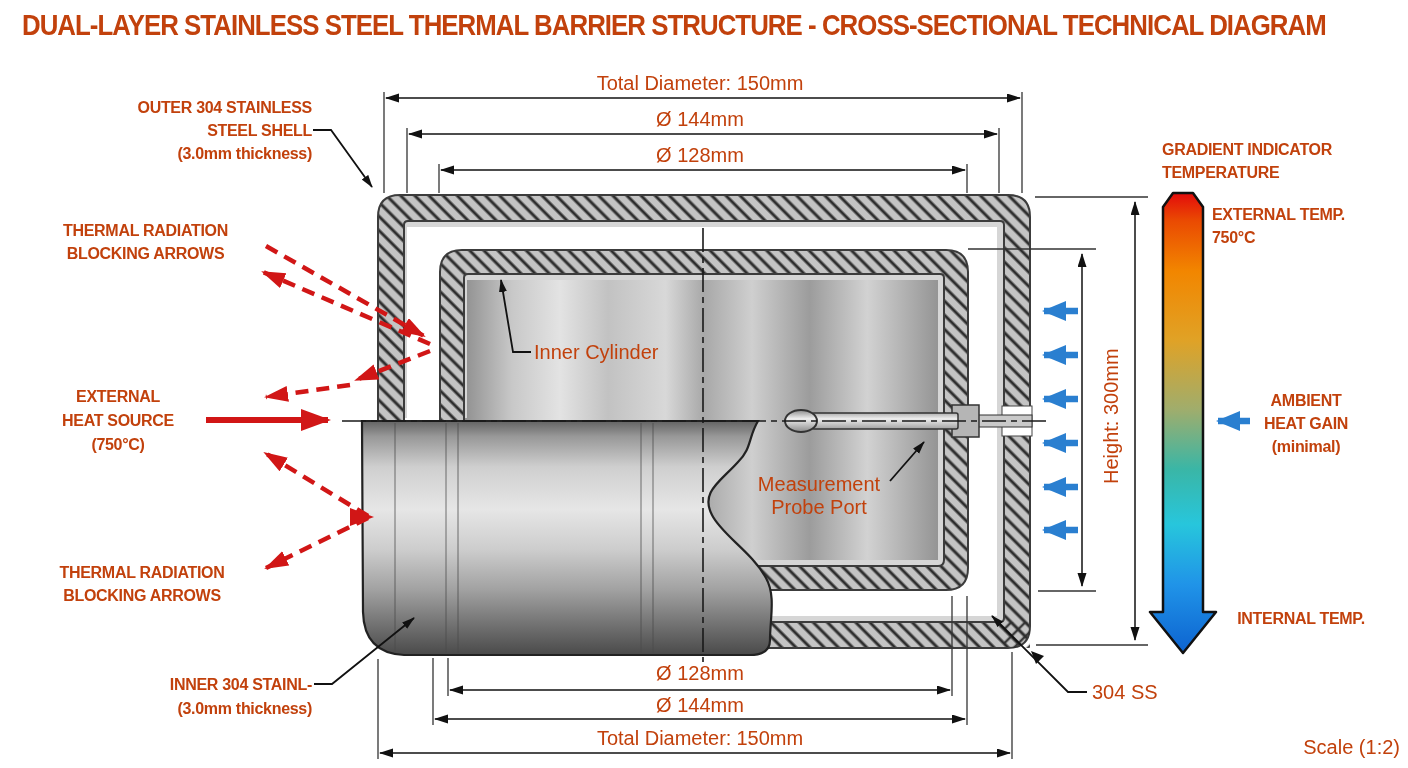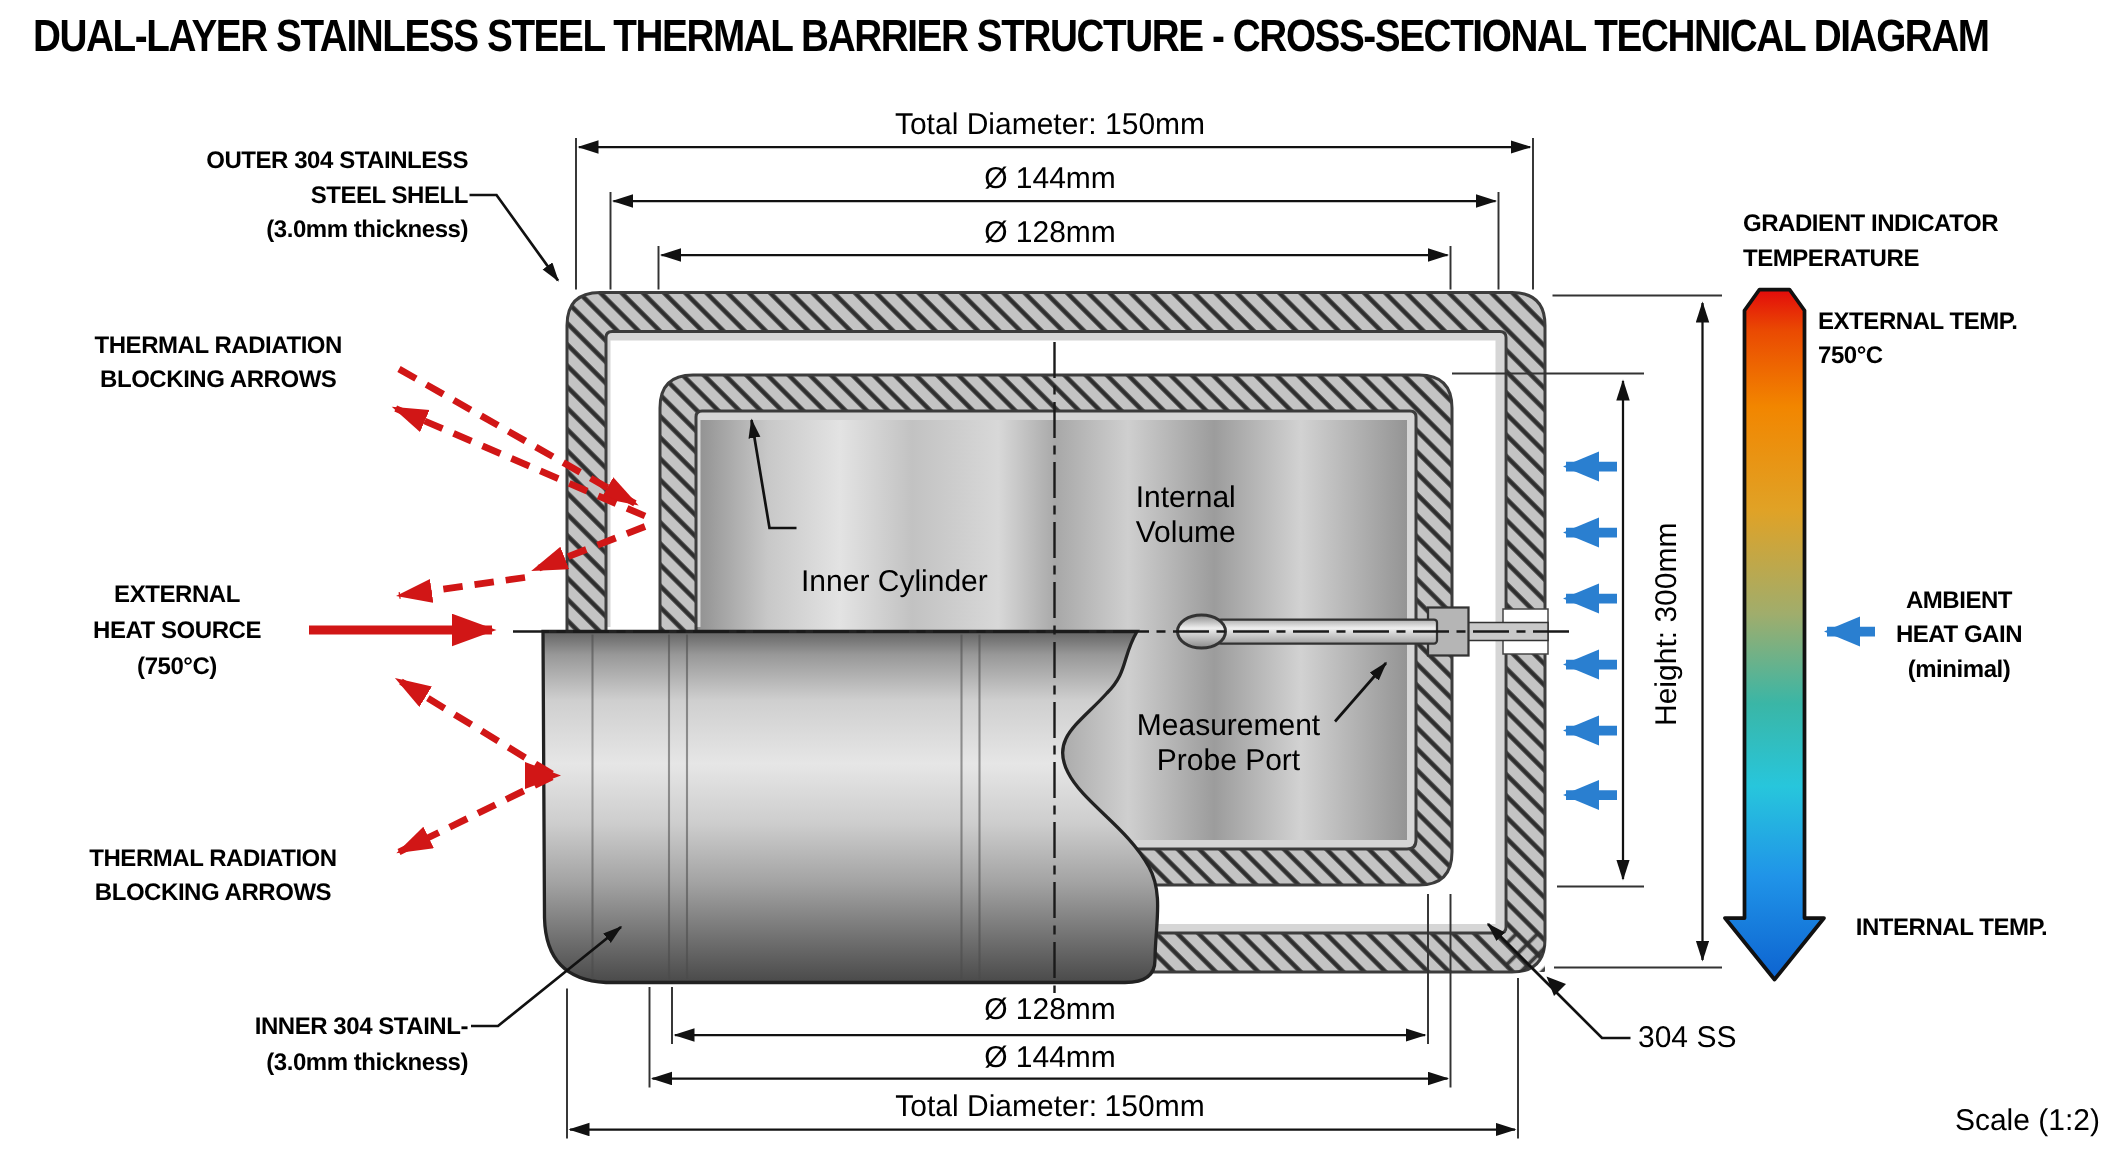"DUAL-LAYER STAINLESS STEEL THERMAL" .stage { color: #000000 -> #c2410c }
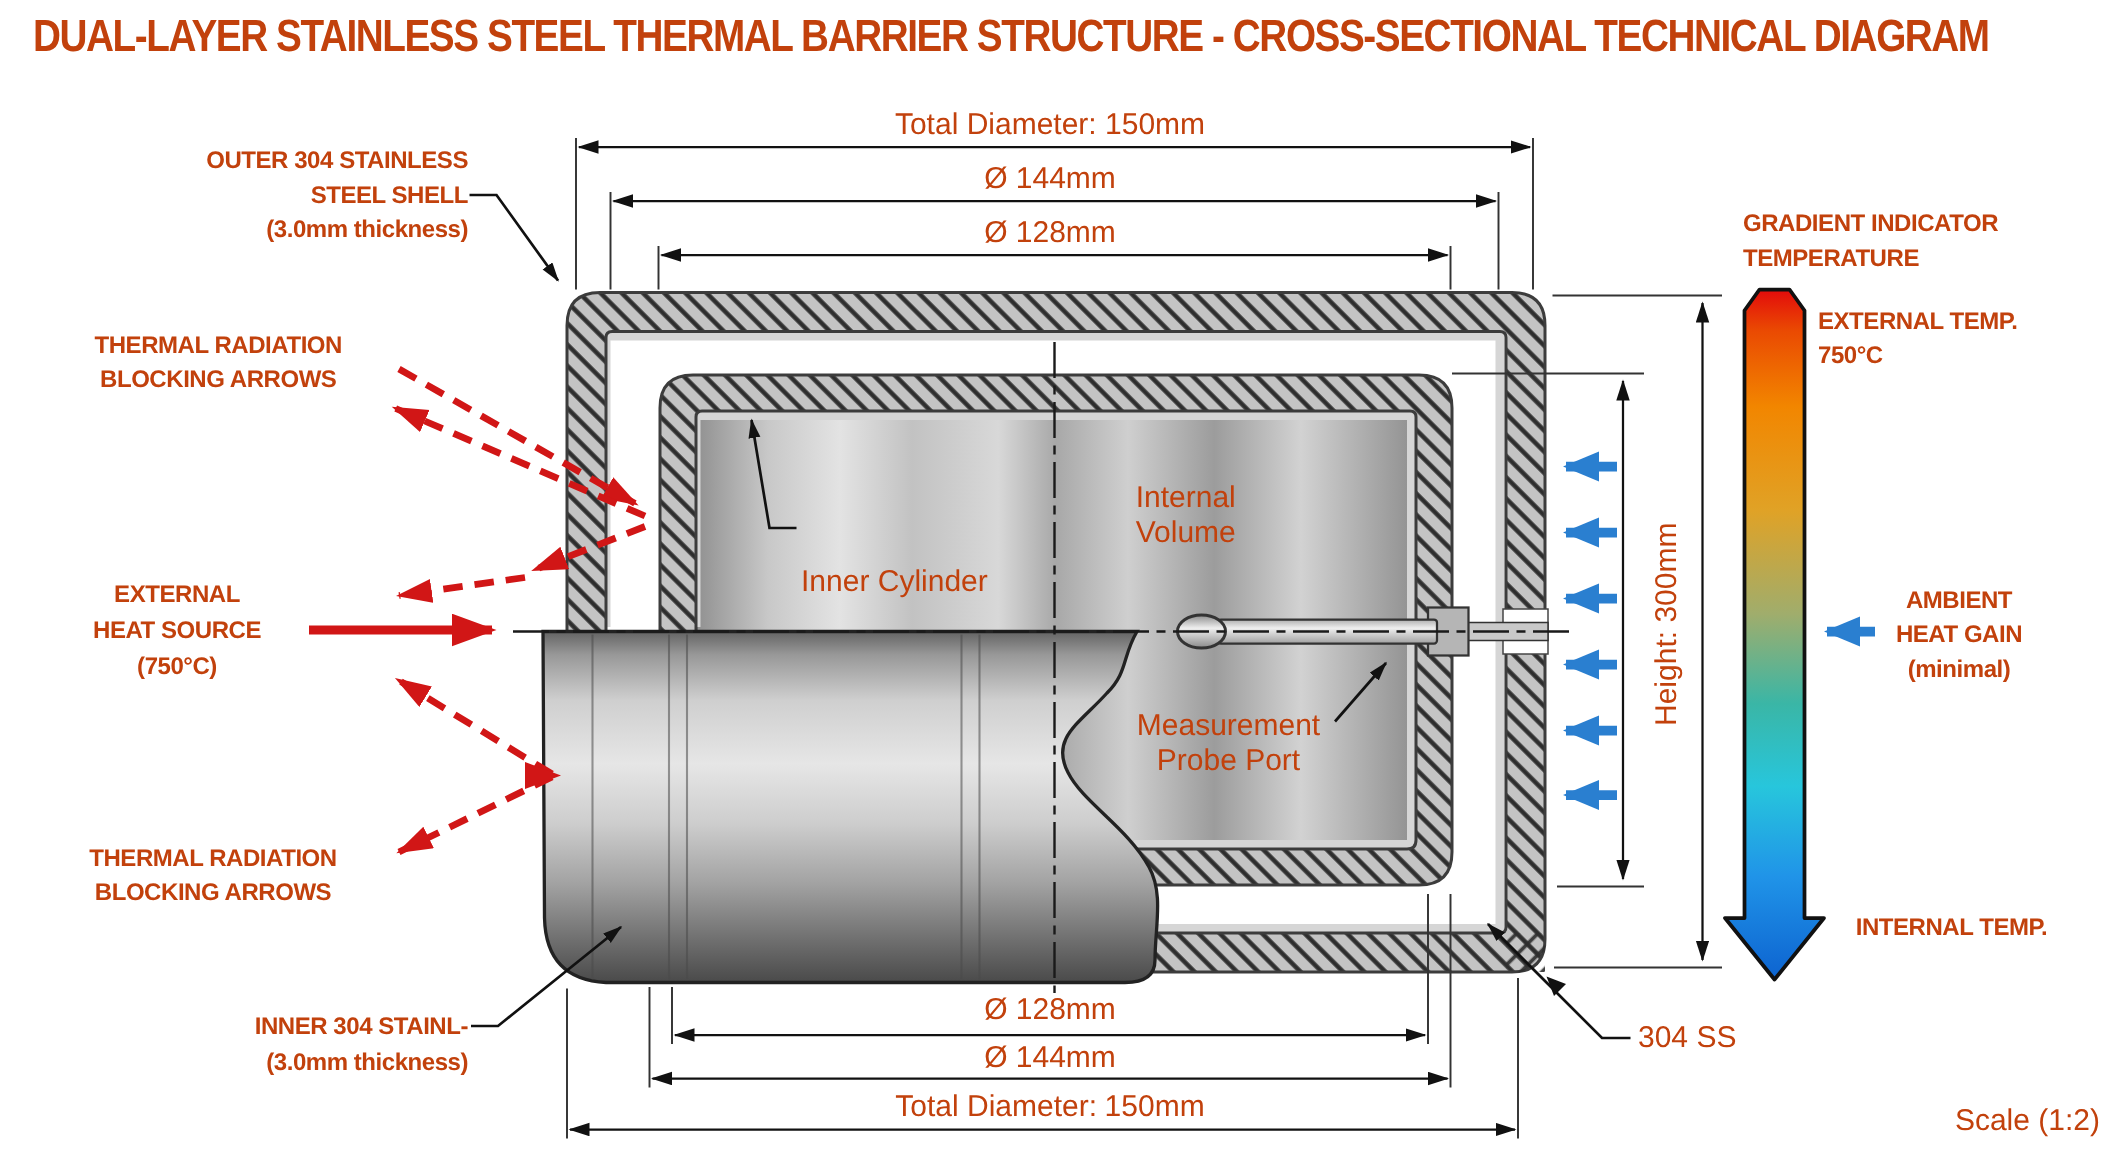"Internal" div.abs { html: <div> <div>Internal</div> <div>Volume</div> </div> -> none }
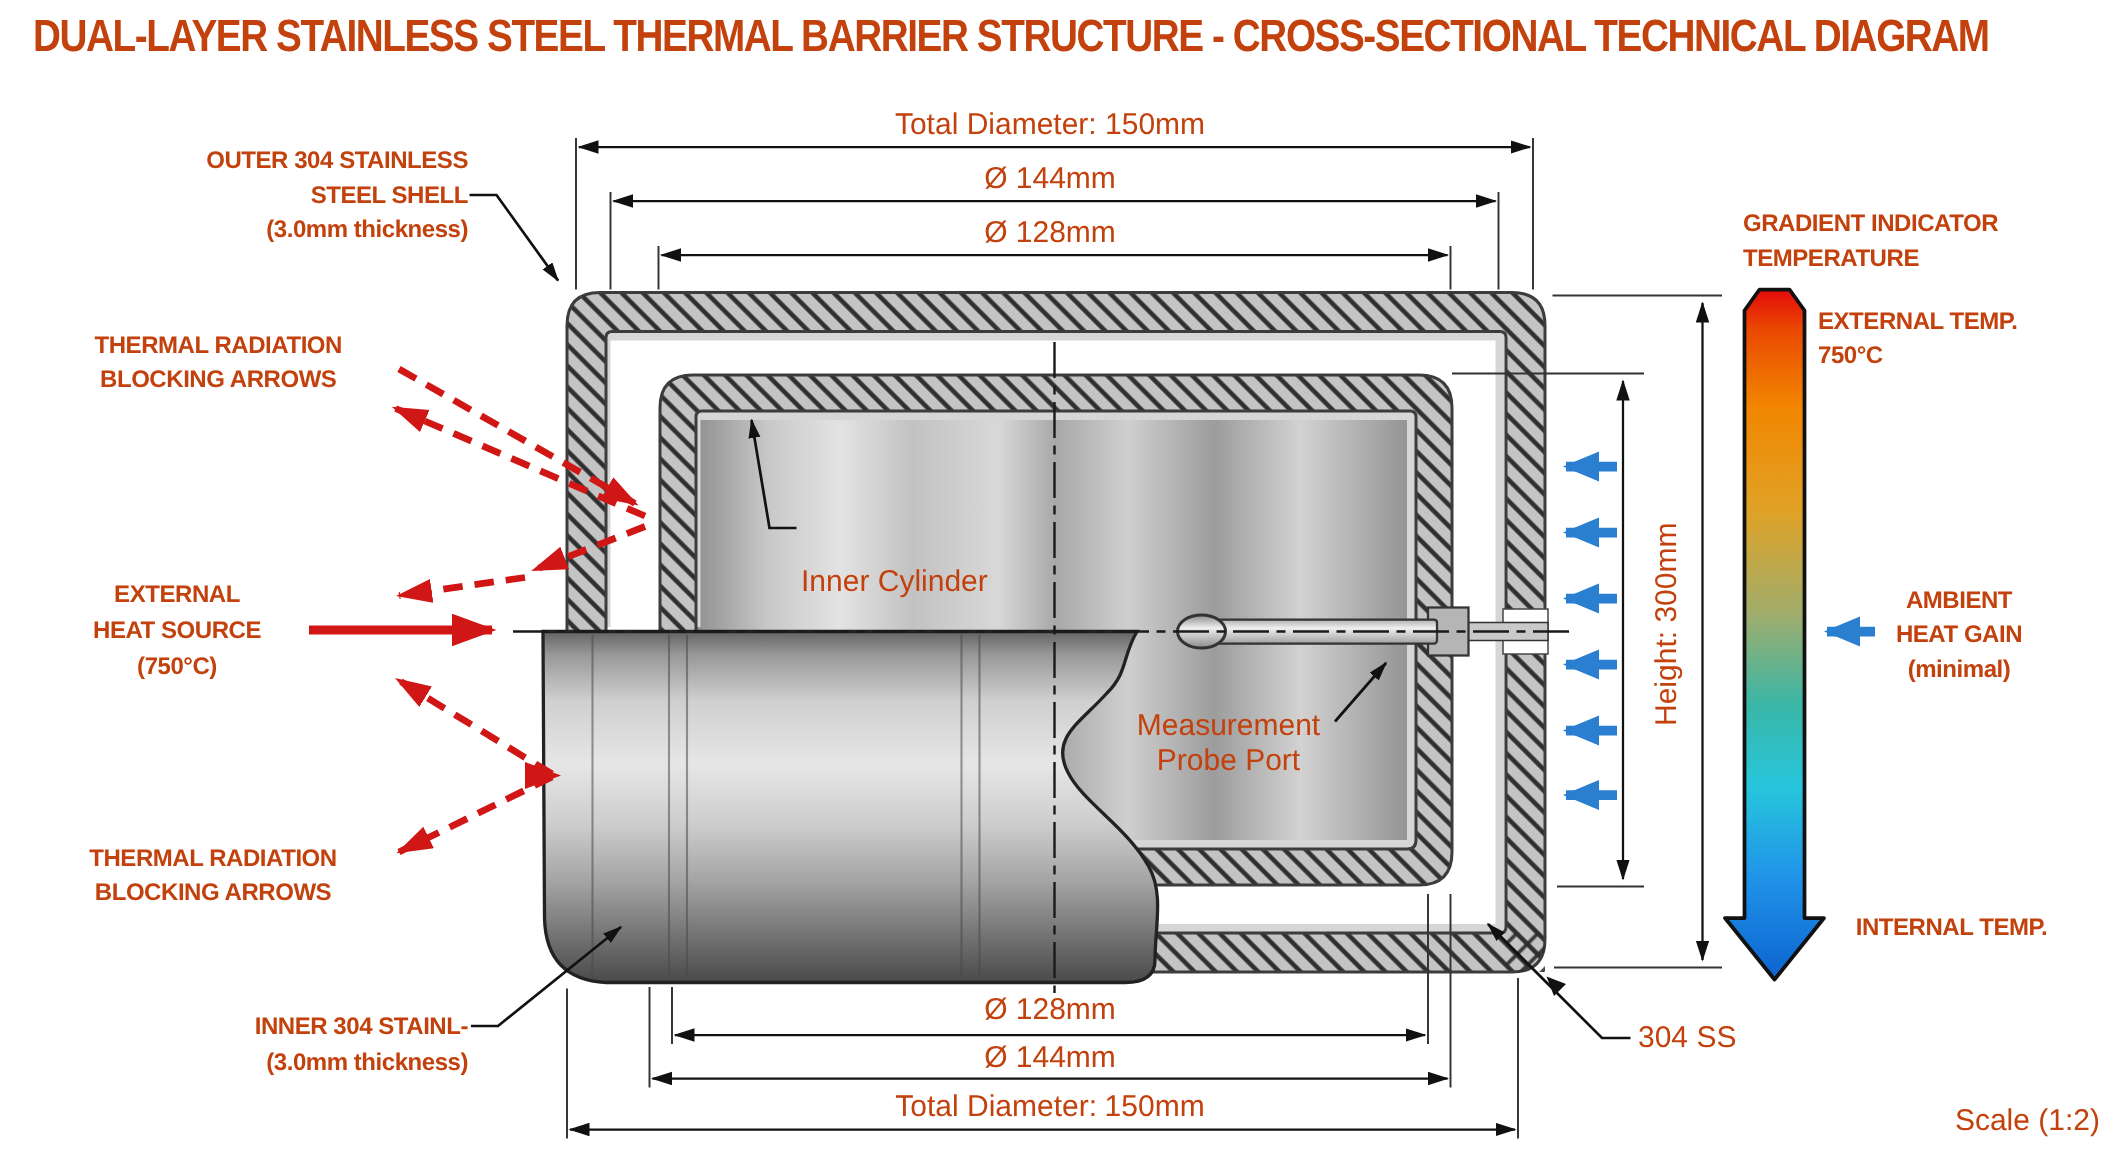"Inner Cylinder" div.abs { margin-top: 36px -> none }
